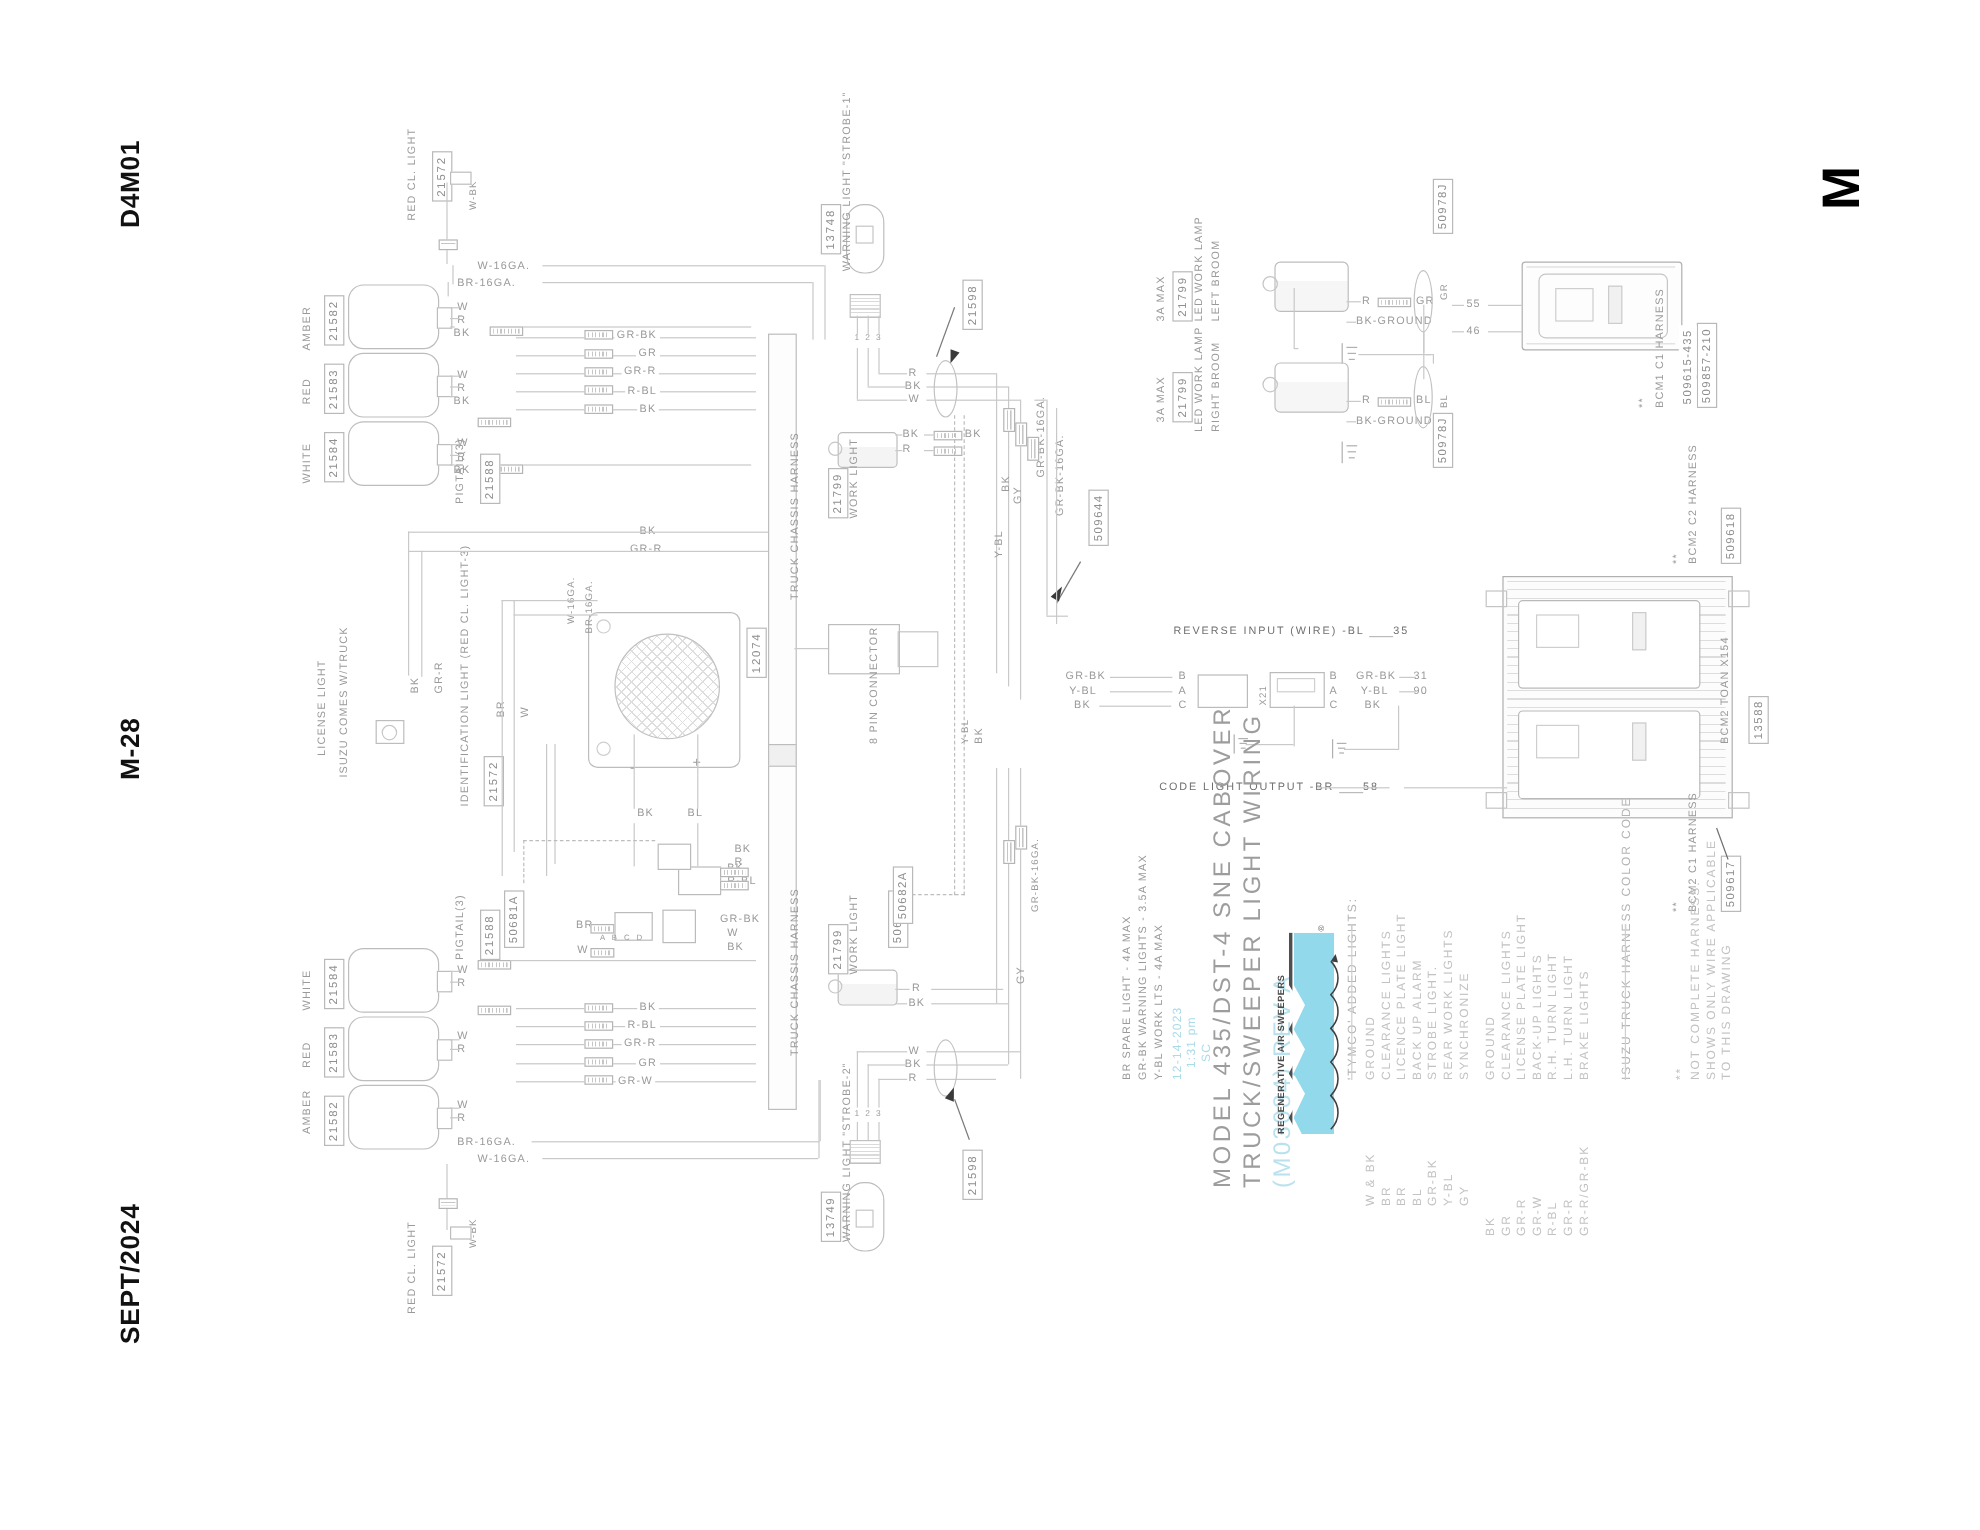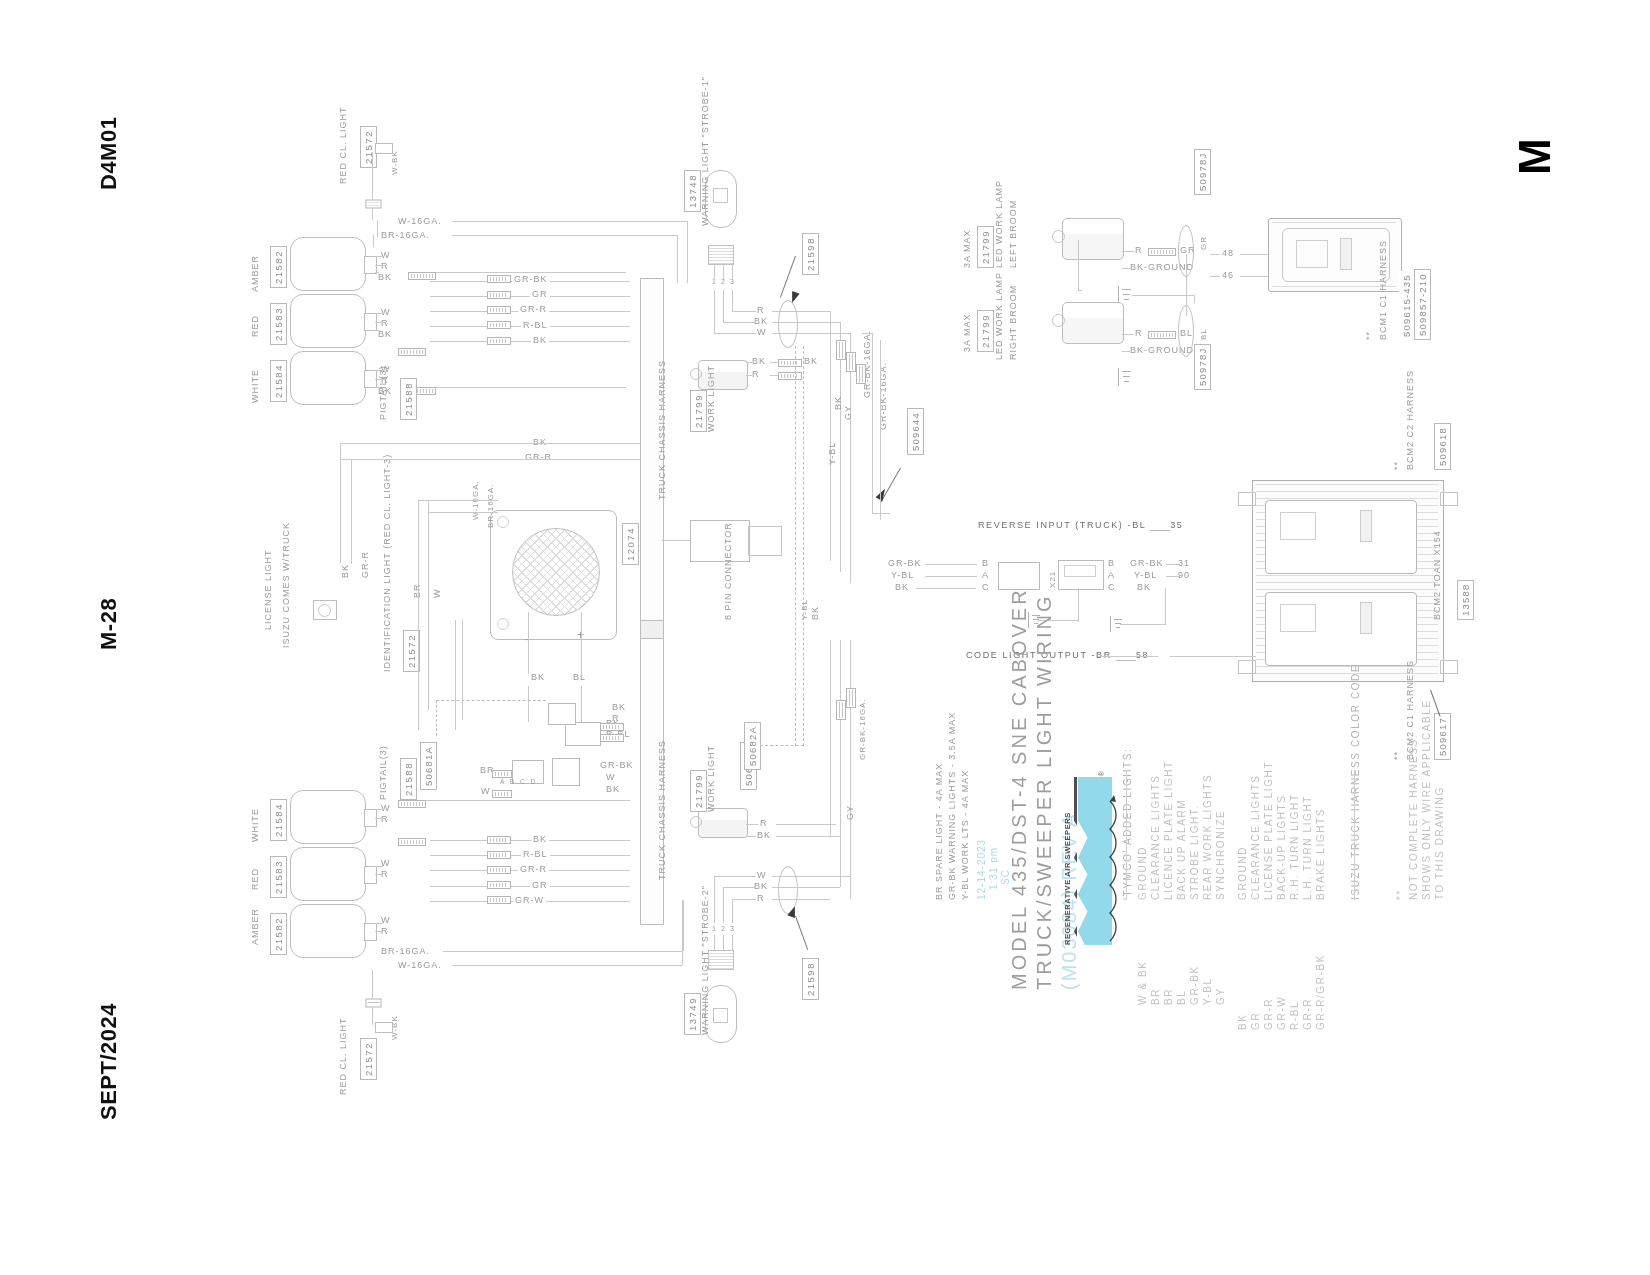"48" div.abs { text: 48 -> 55 }
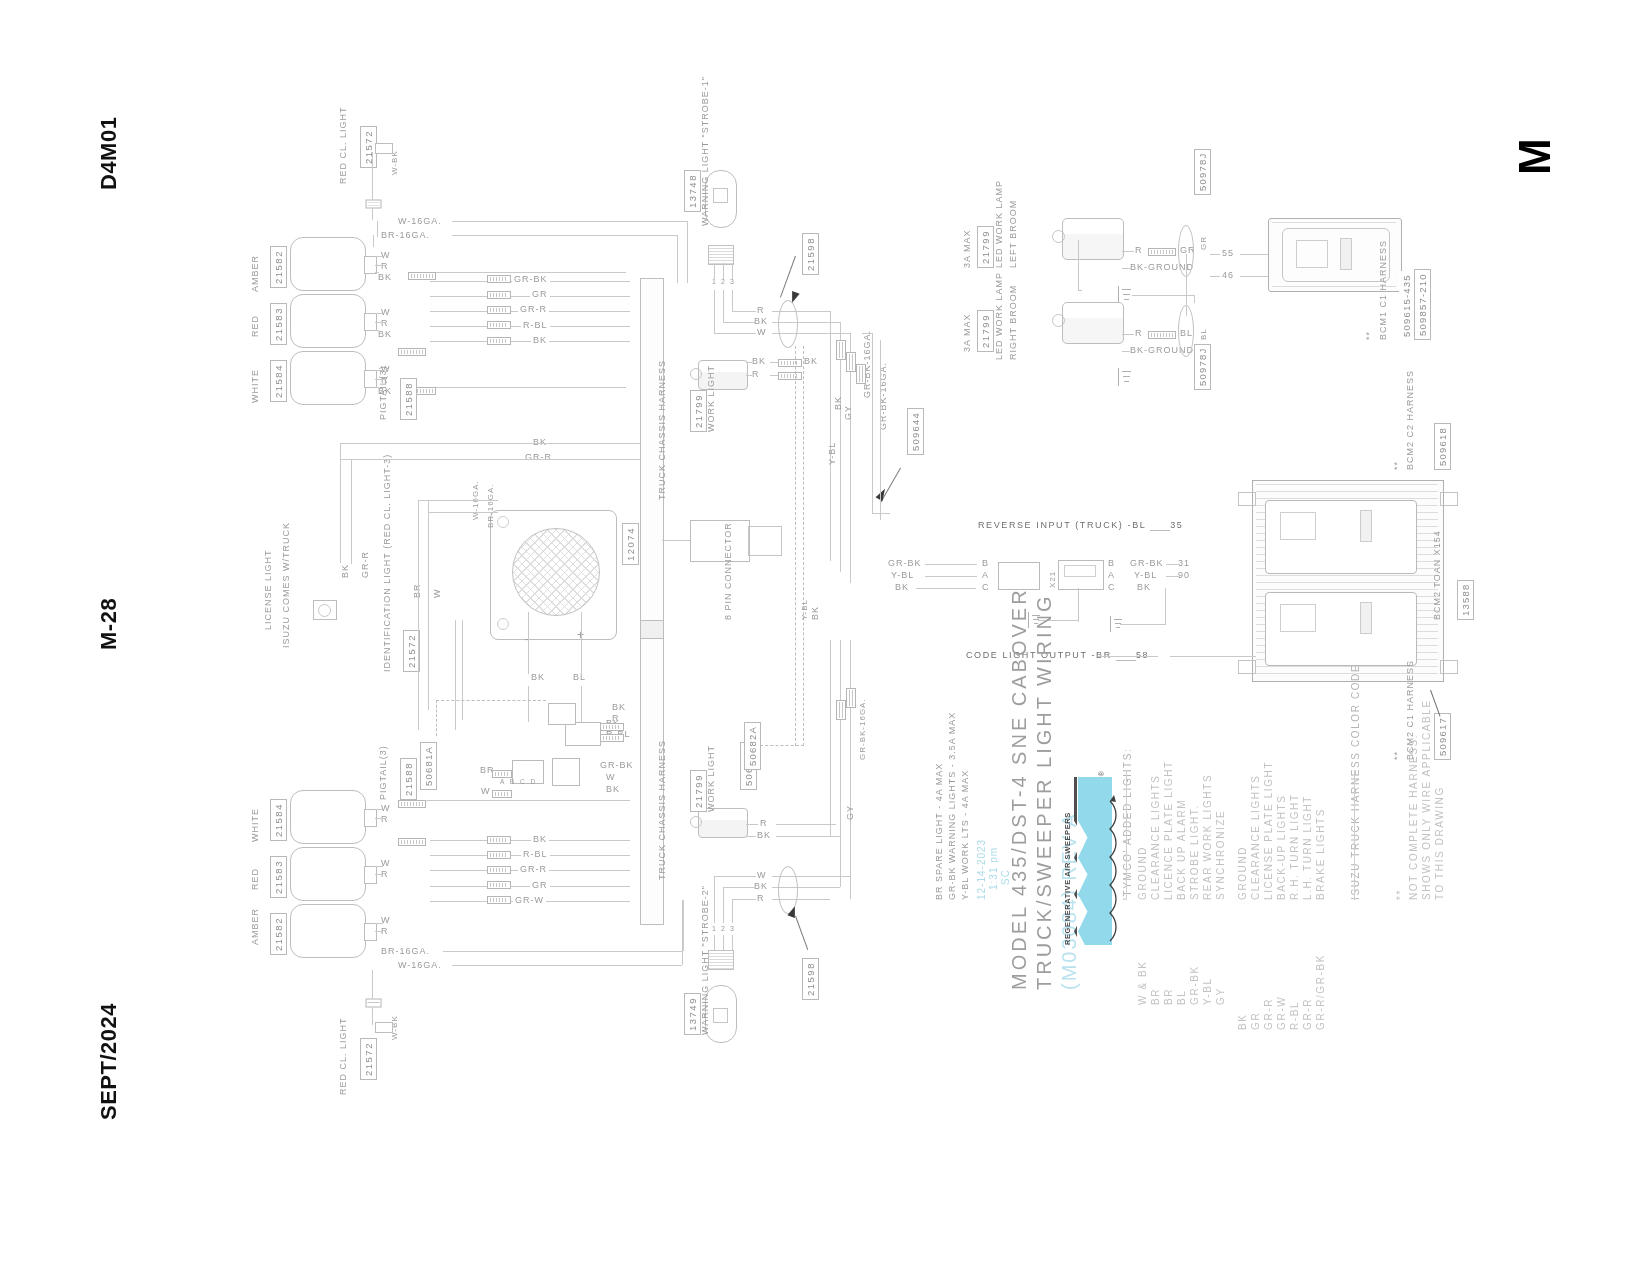"REVERSE INPUT (TRUCK)" span { text: TRUCK -> WIRE }
